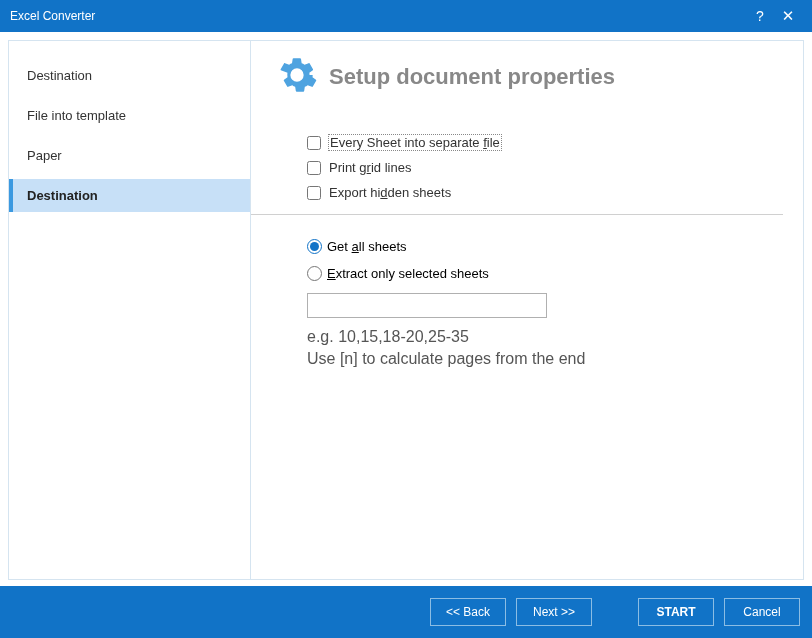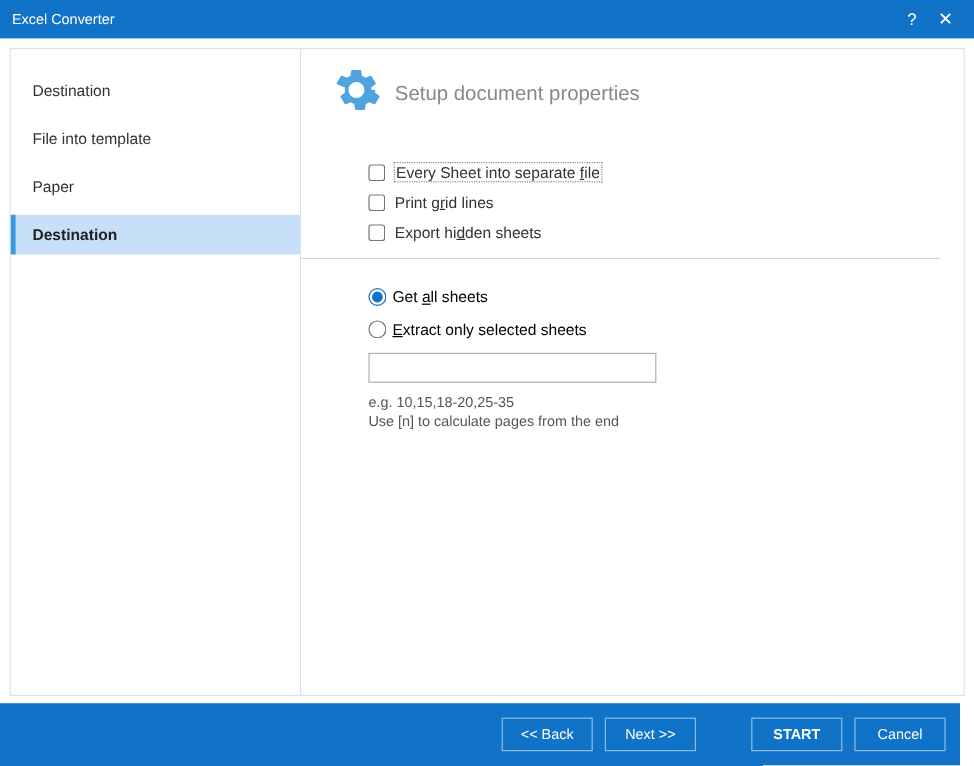"Setup document properties" .page-title { font-size: 17px -> 22px; font-weight: 400 -> 700 }
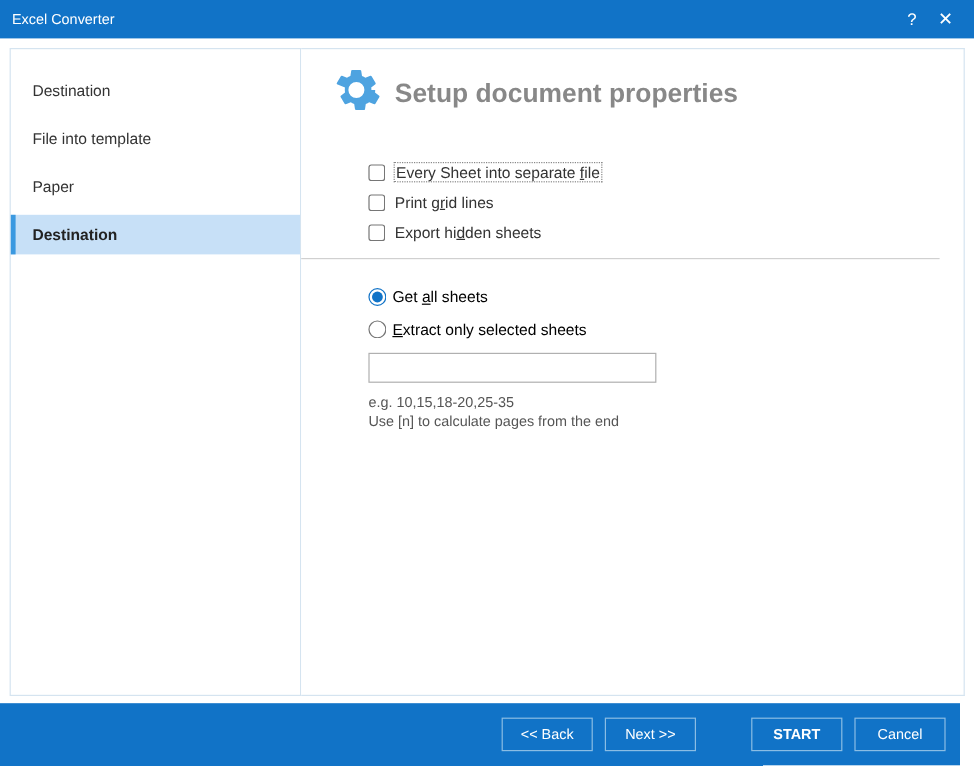"e.g. 10,15,18-20,25-35" .hint { font-size: 12px -> 16px }
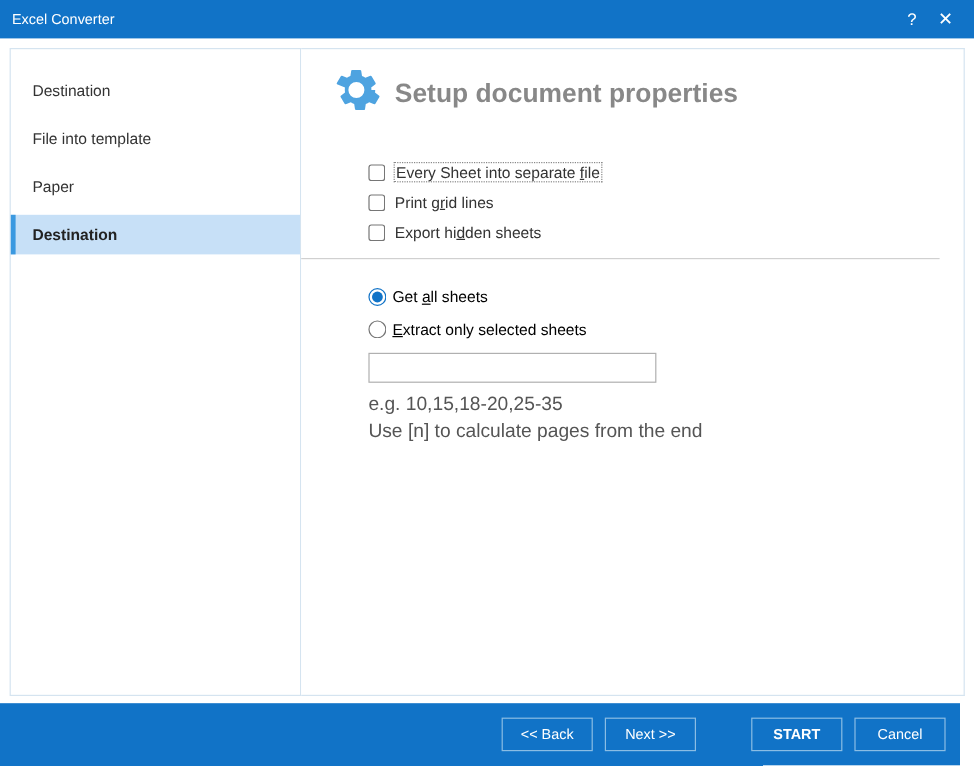"<< Back" .footer { right: 12px -> 0 }
